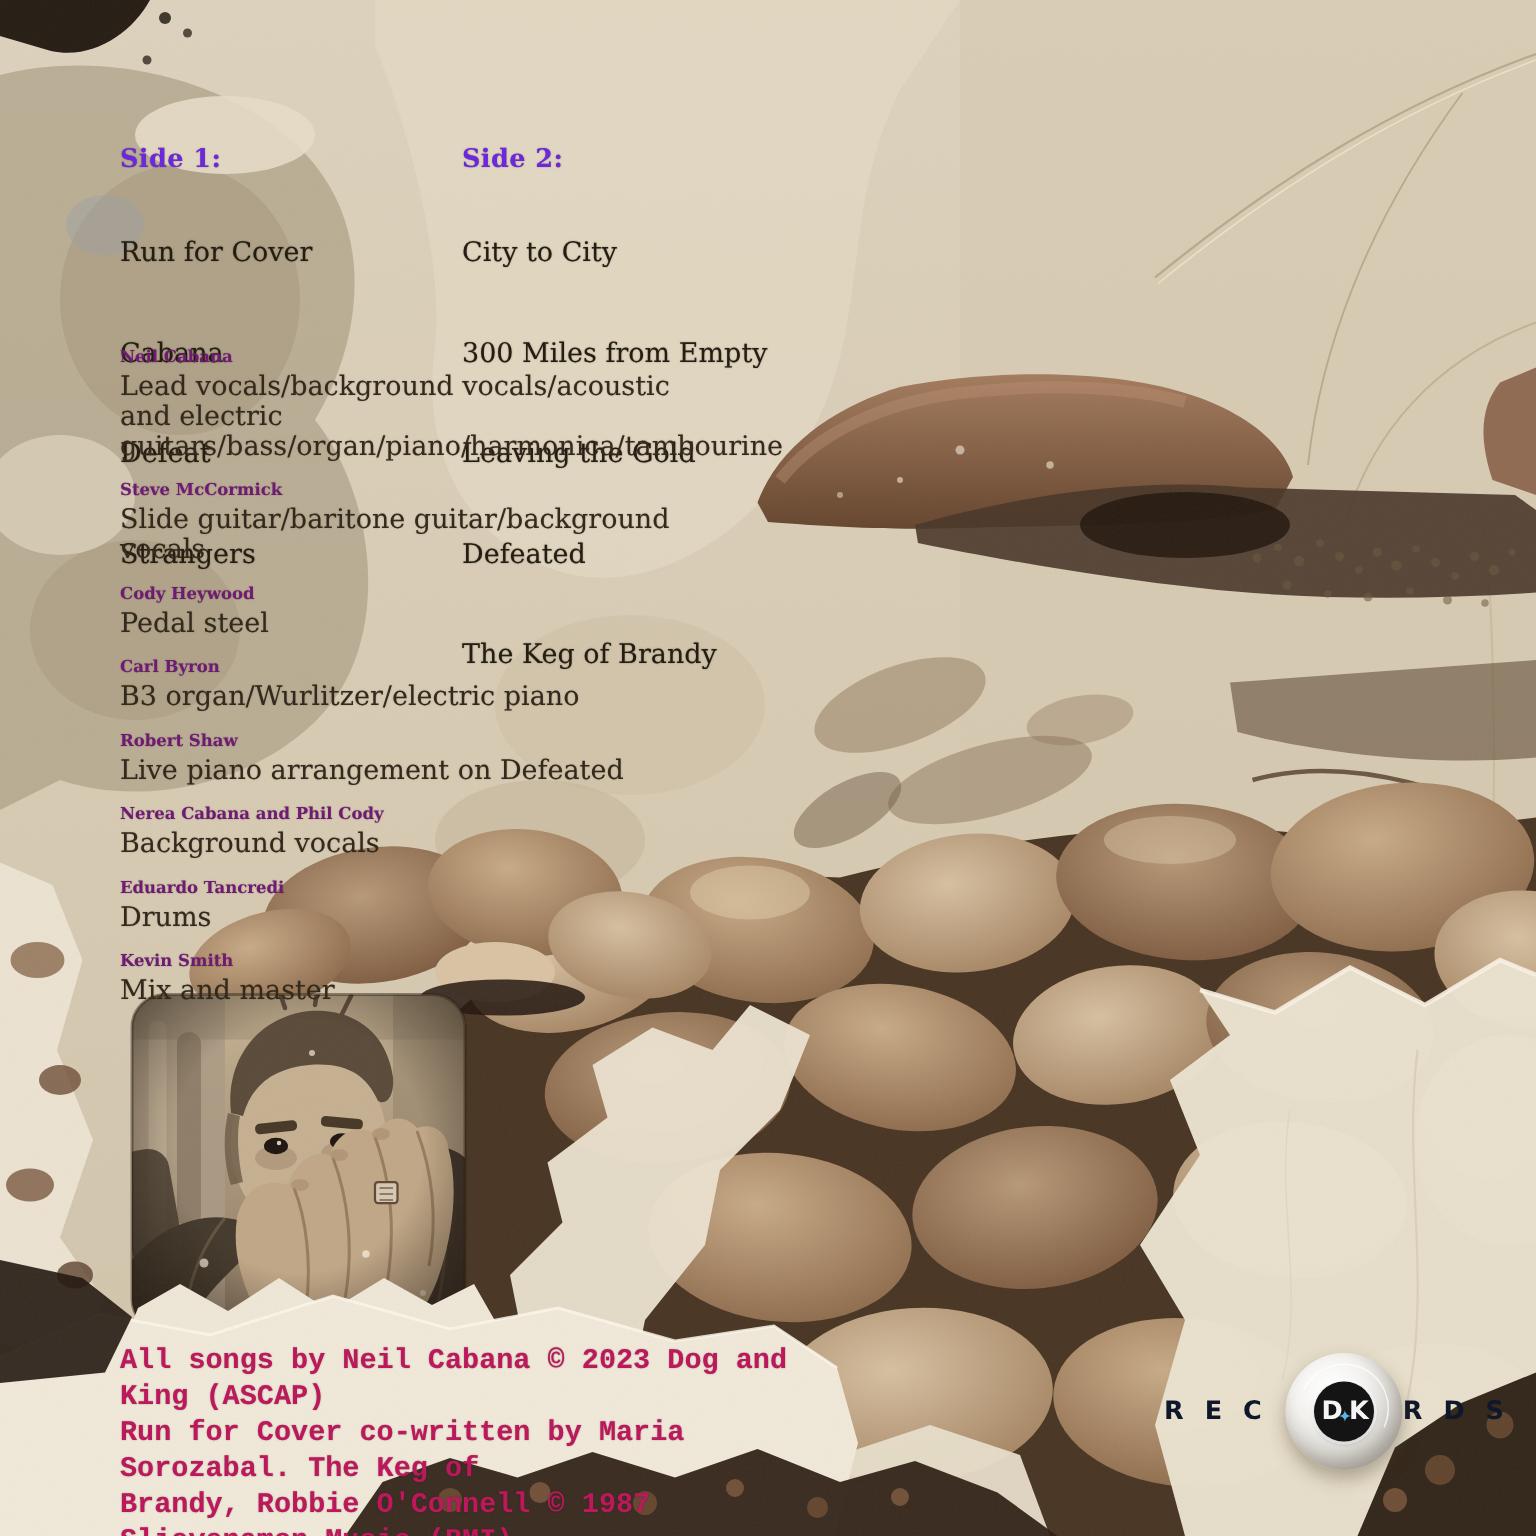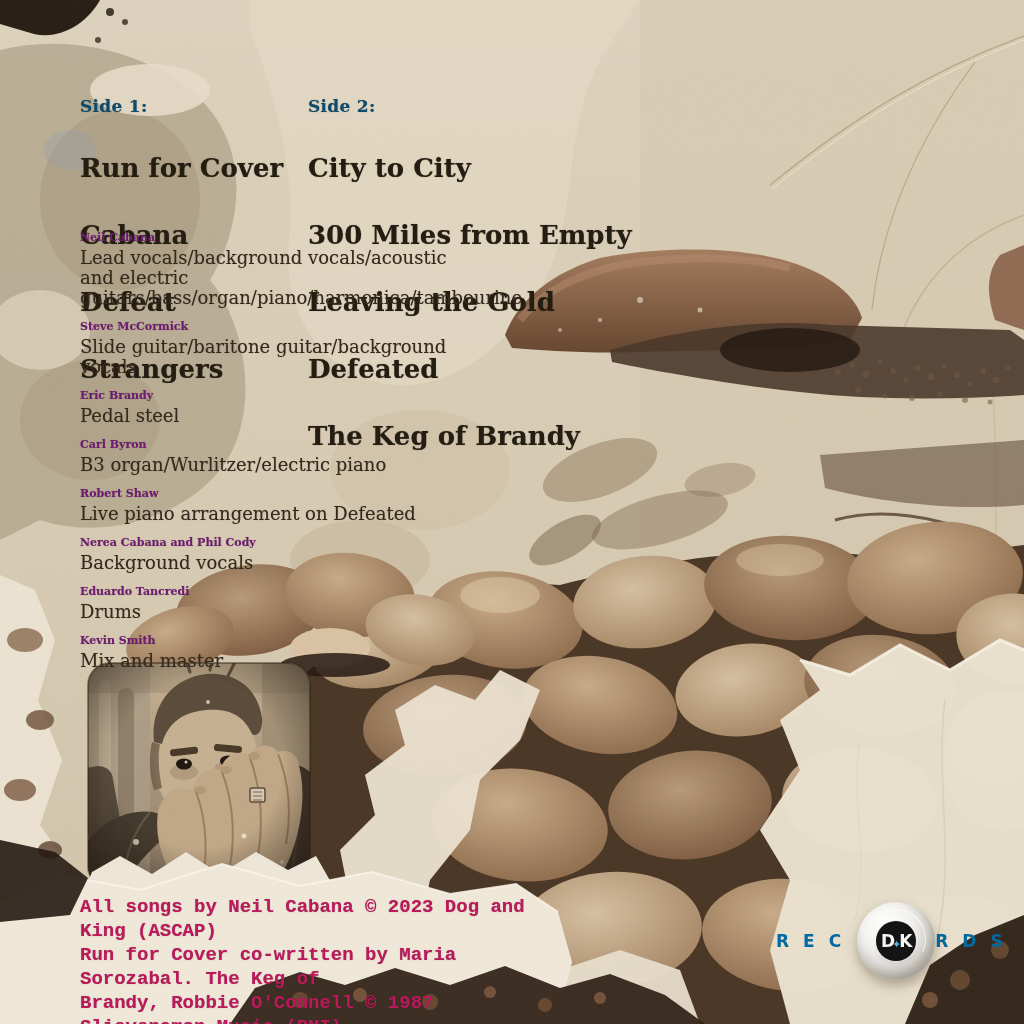"Side 1:" .side-label { color: #0c4a6e -> #6d28d9 }
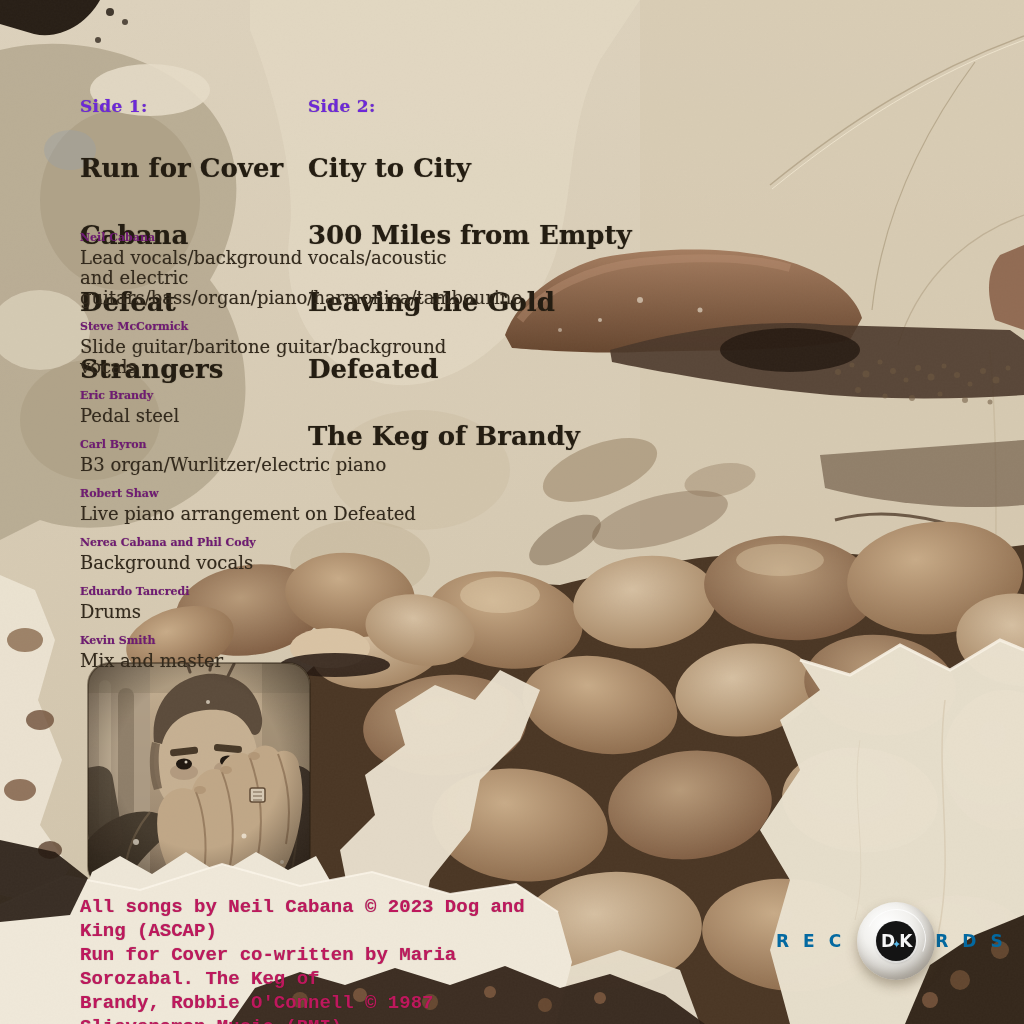"Run for Cover" .track { font-size: 26px -> 18px; font-weight: 700 -> 400 }
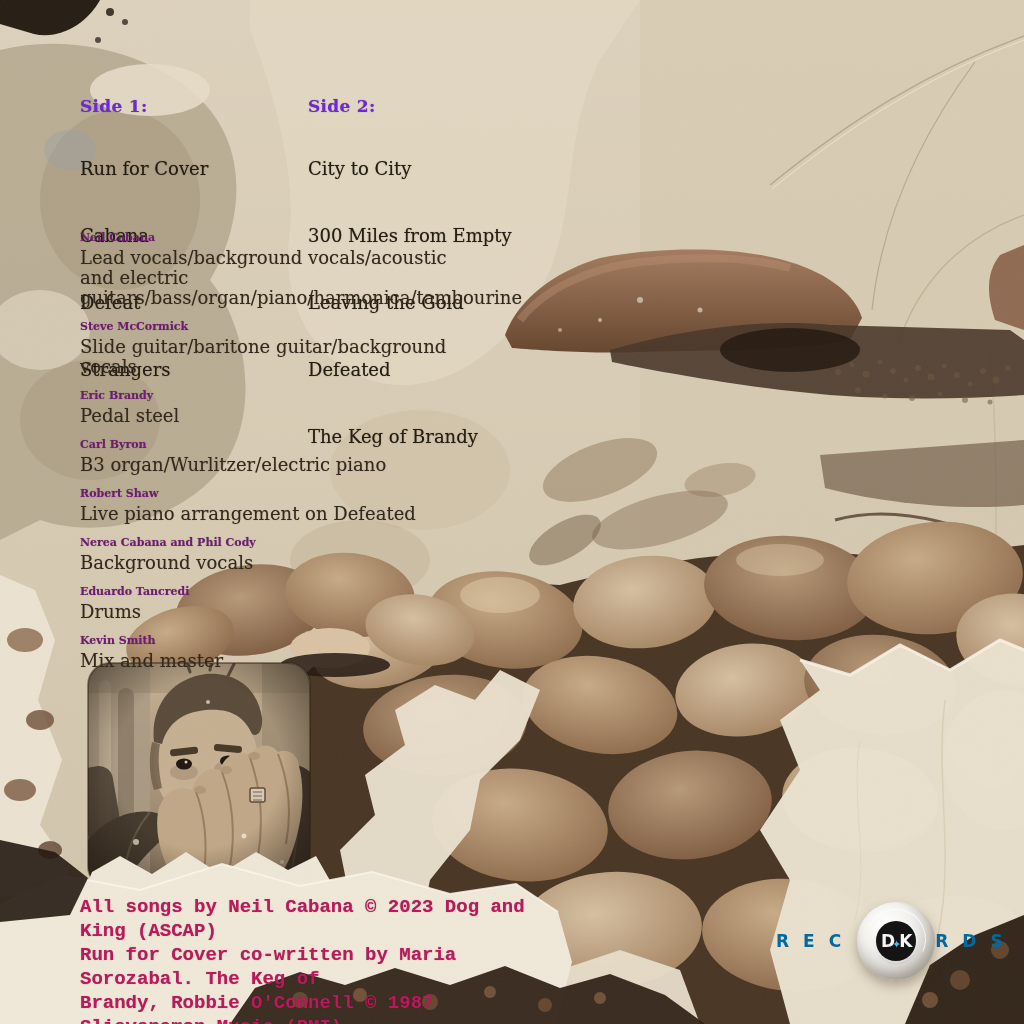"Eric Brandy" div.cname { text: Eric Brandy -> Cody Heywood }
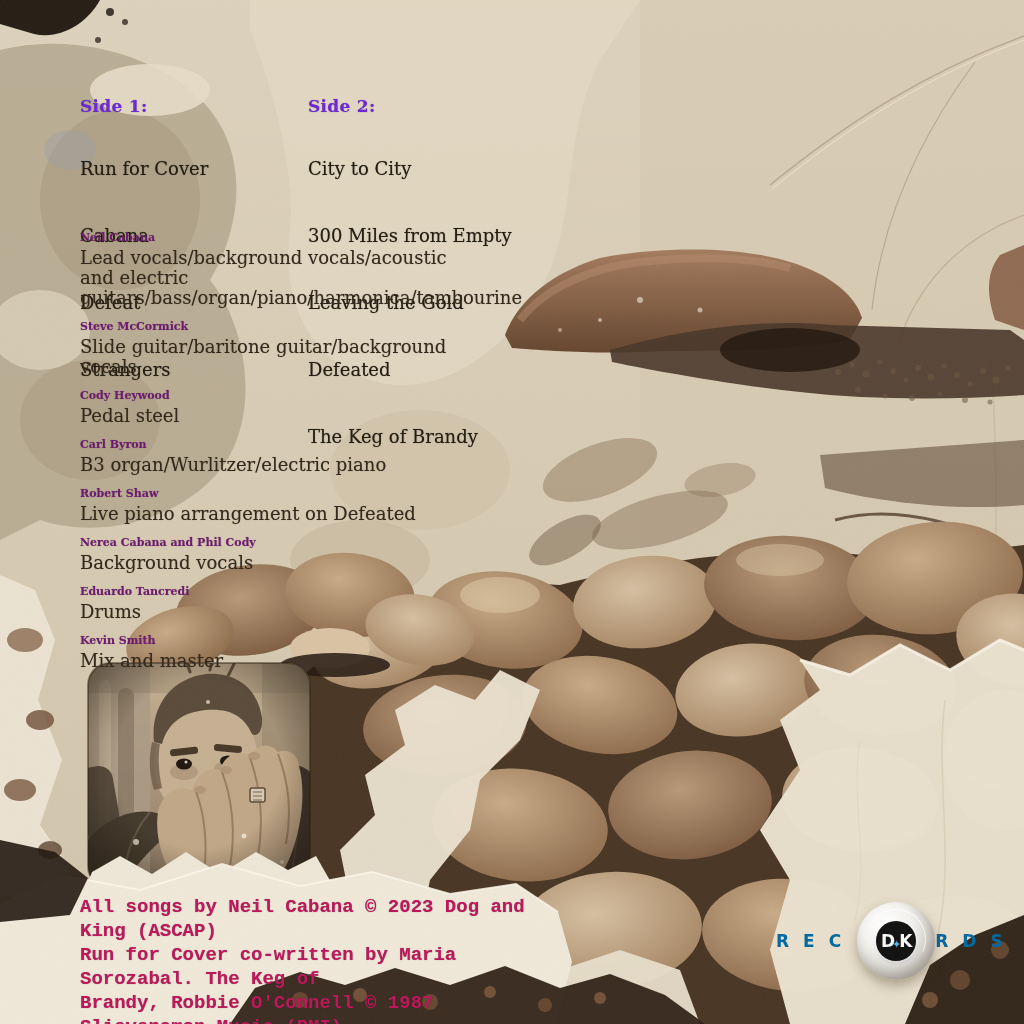"REC" .lg { color: #0369a1 -> #0f172a }
